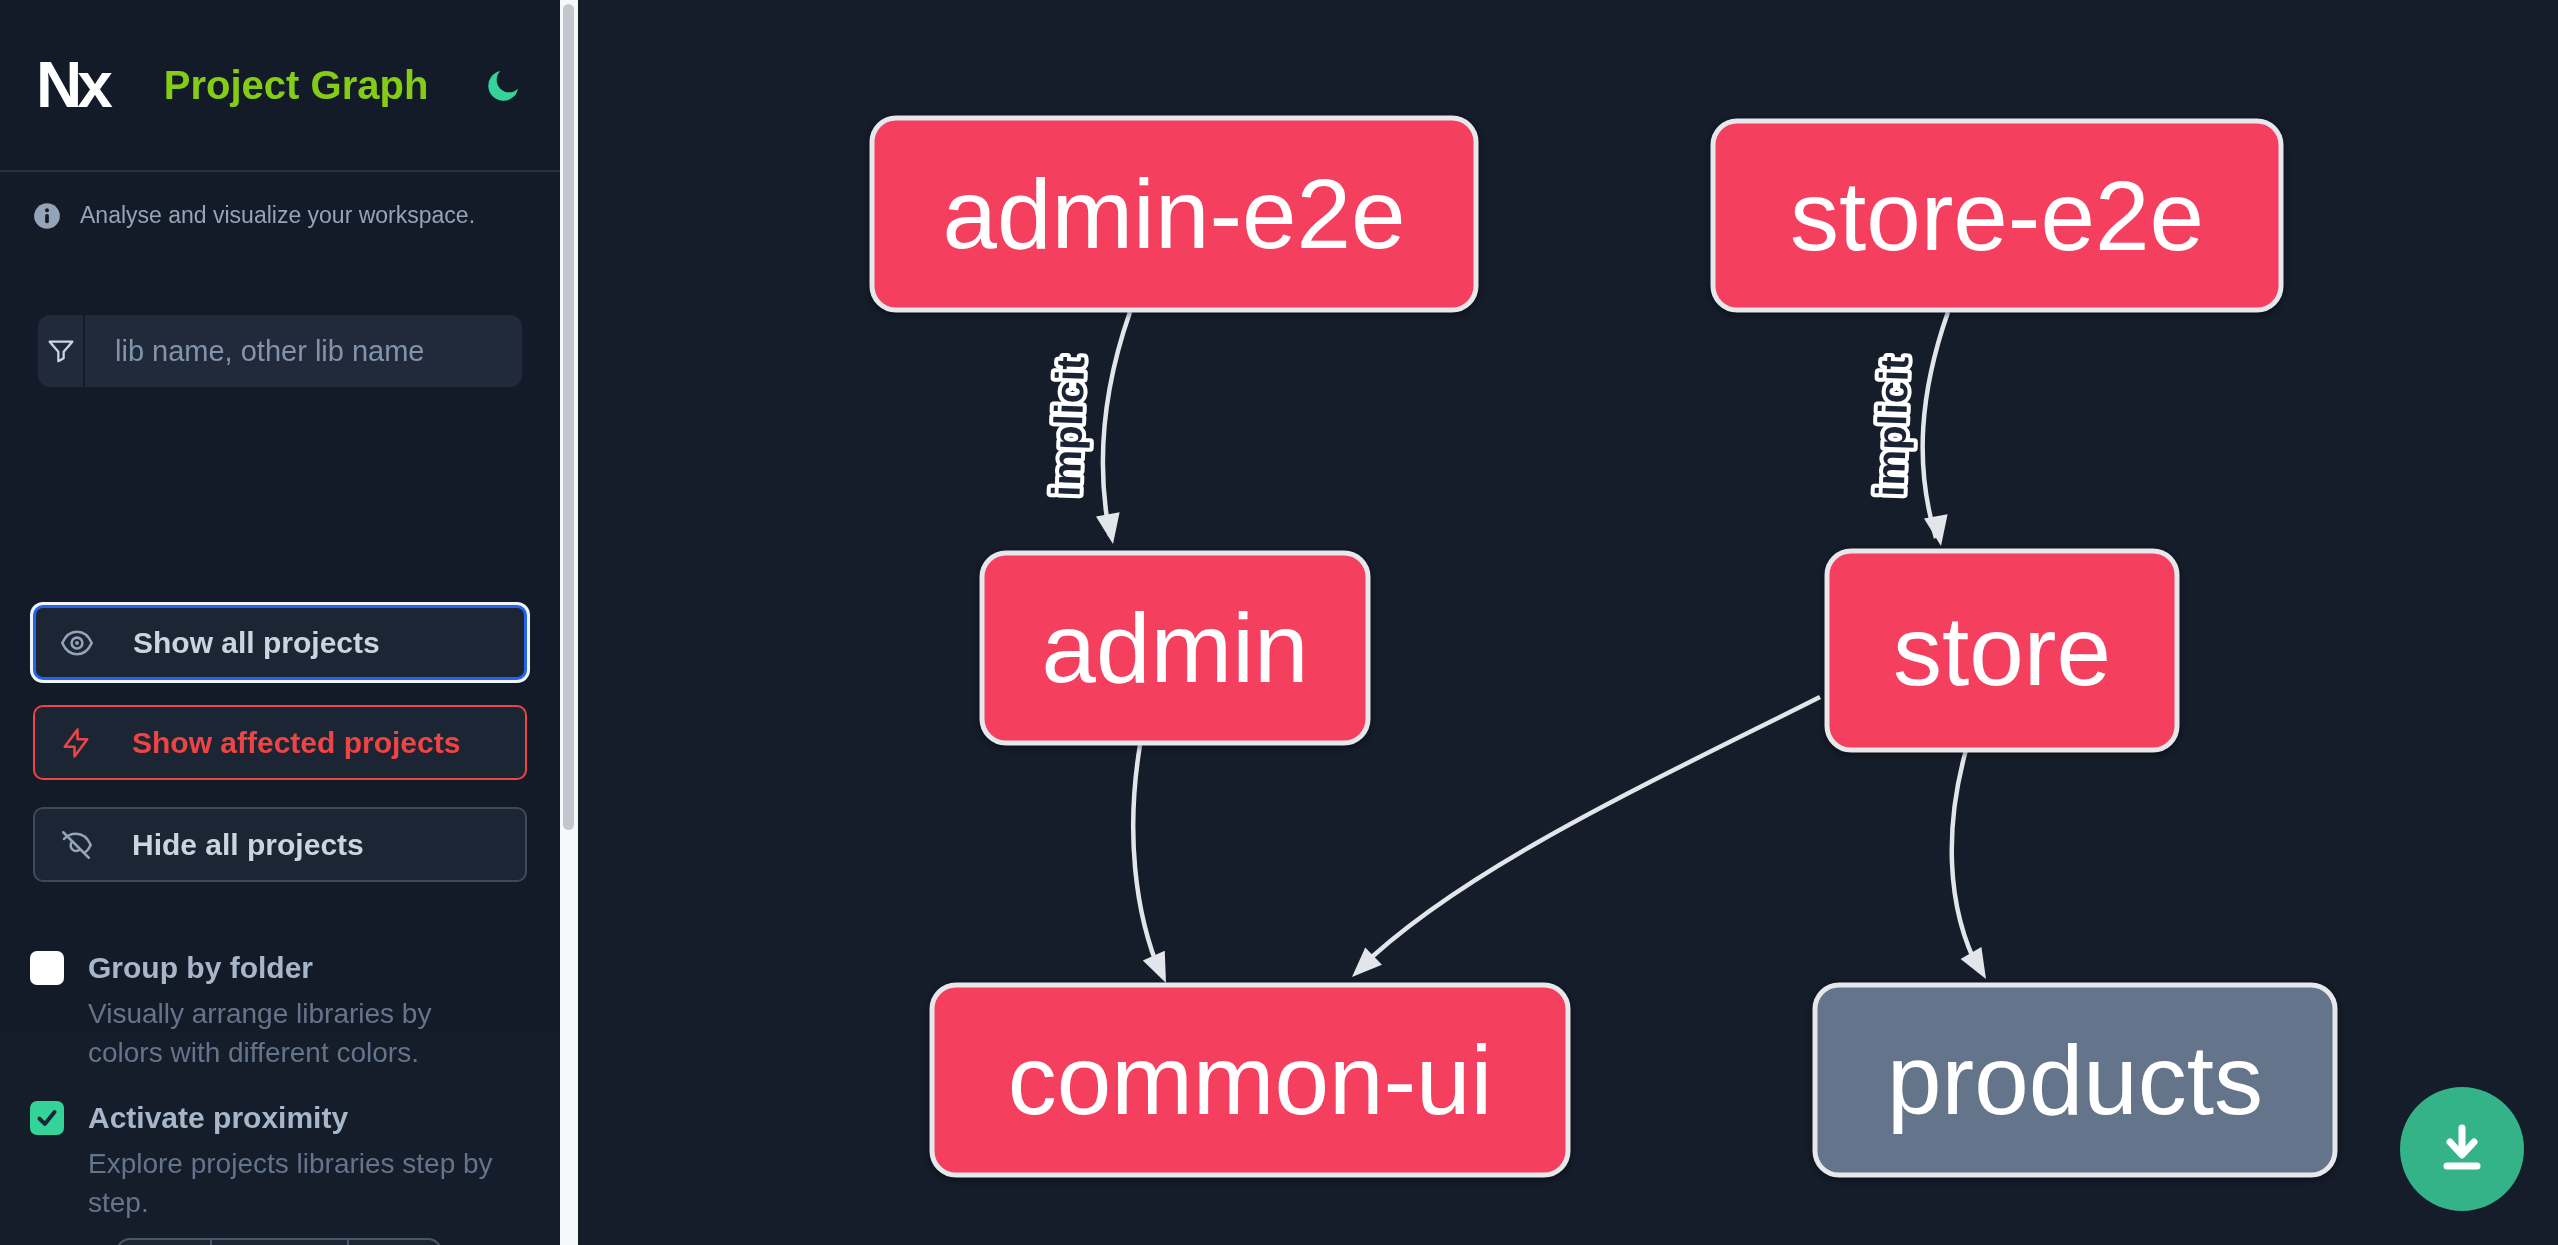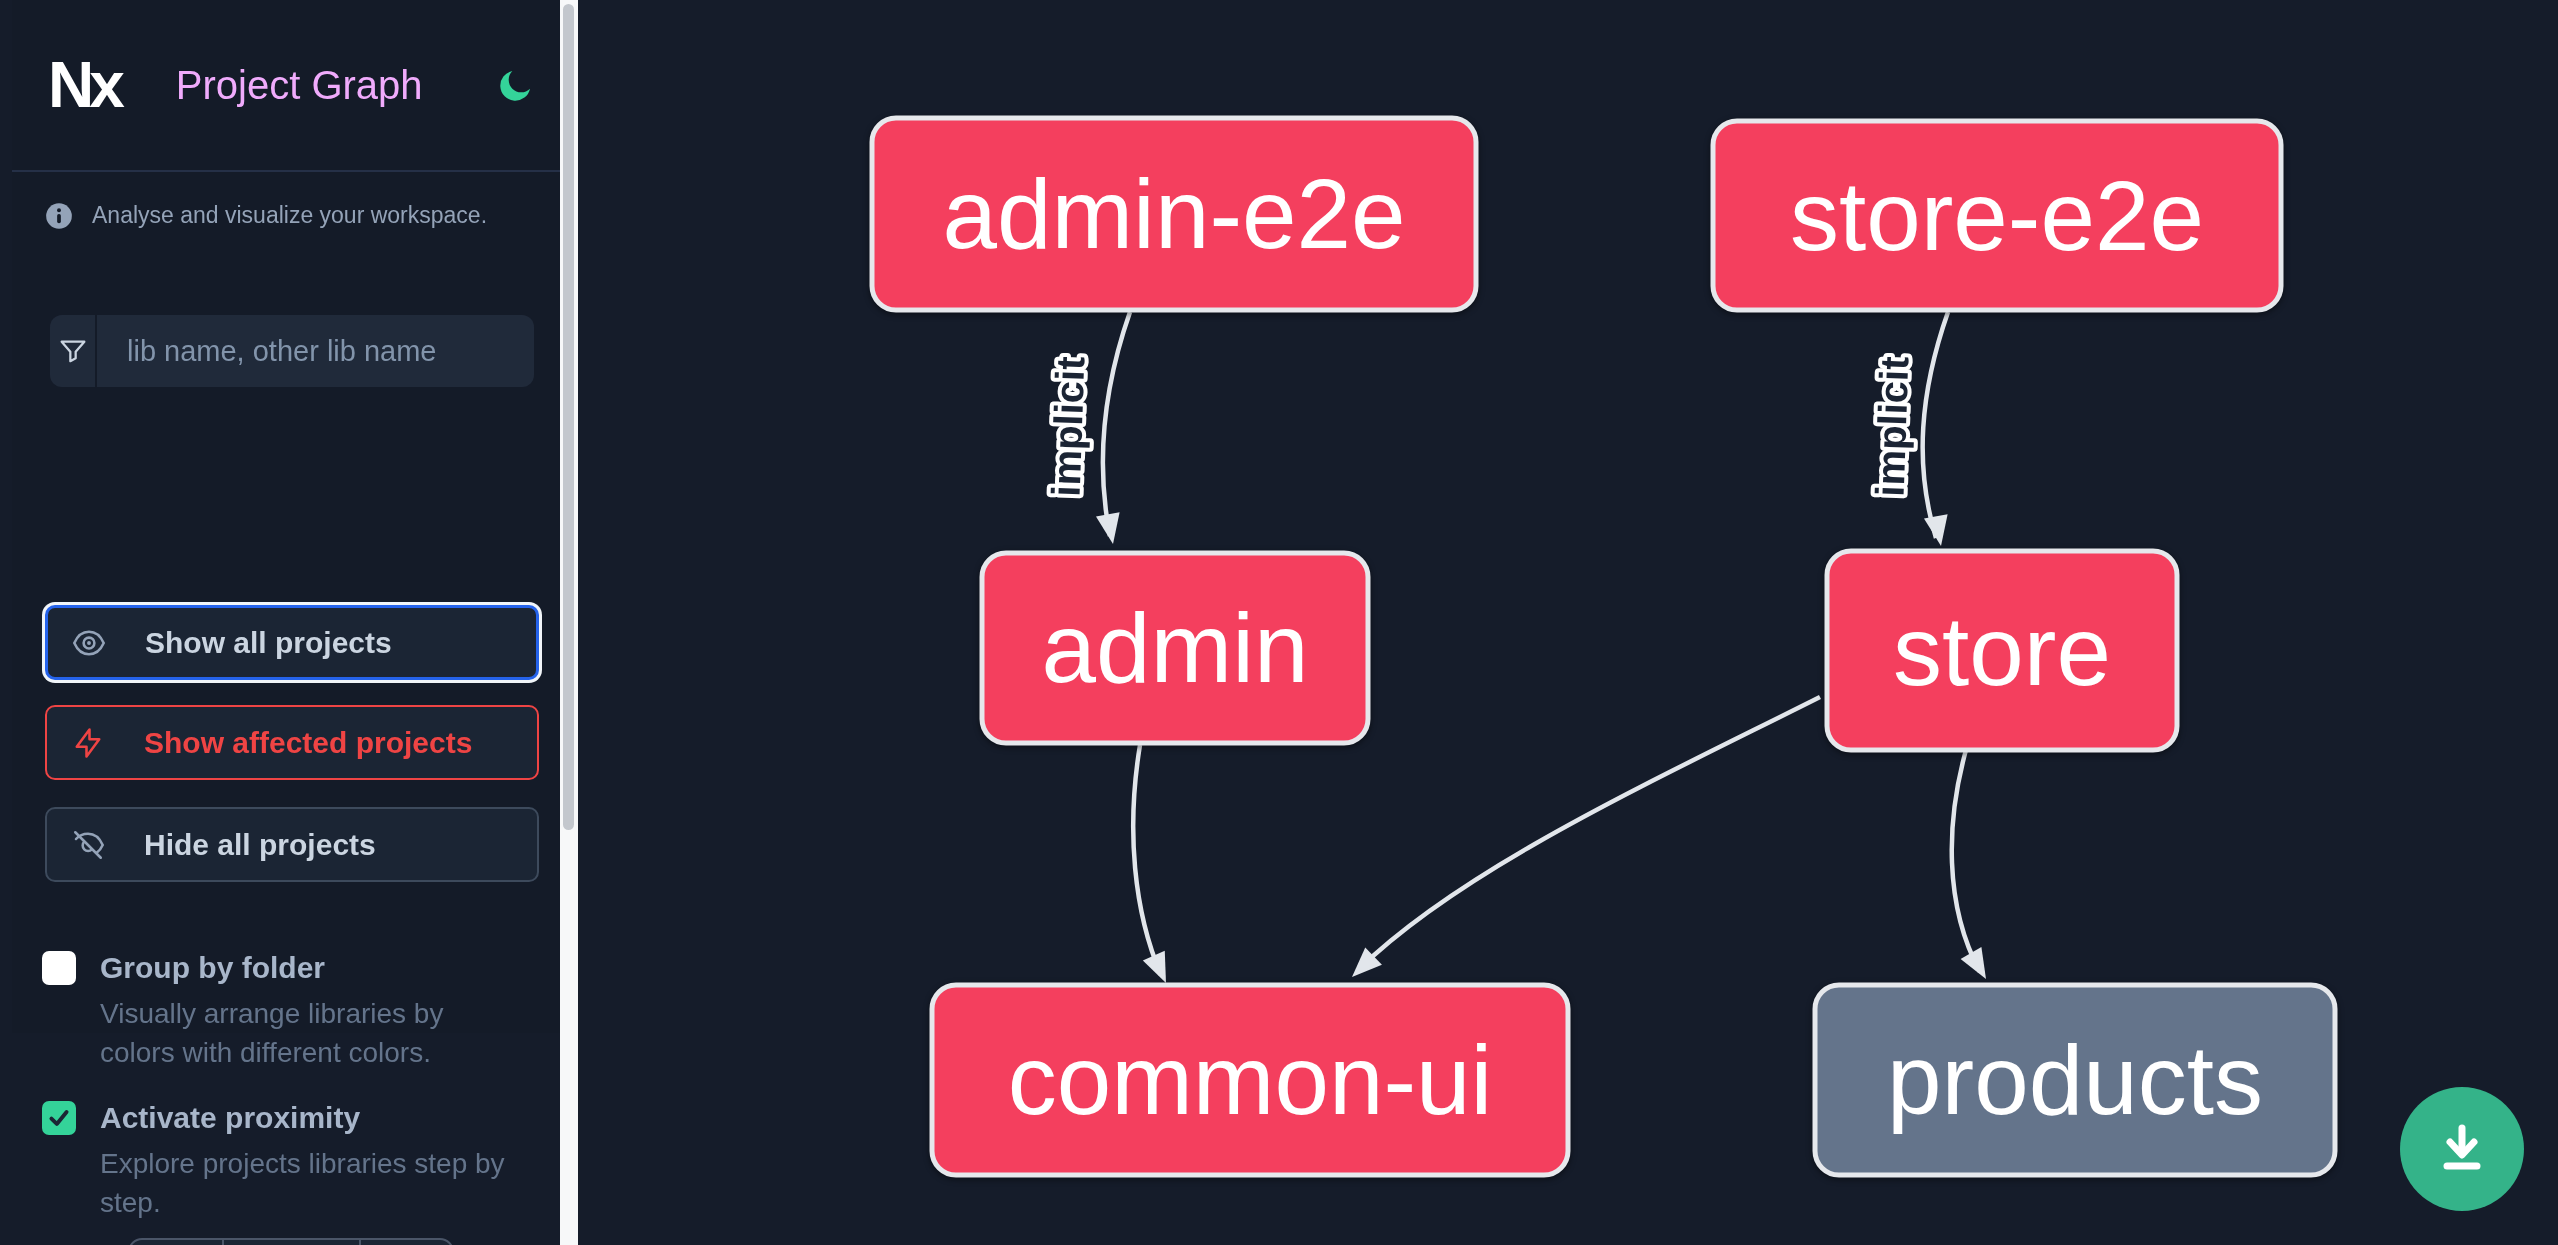"Nx" .sidebar { left: 12px -> 0 }
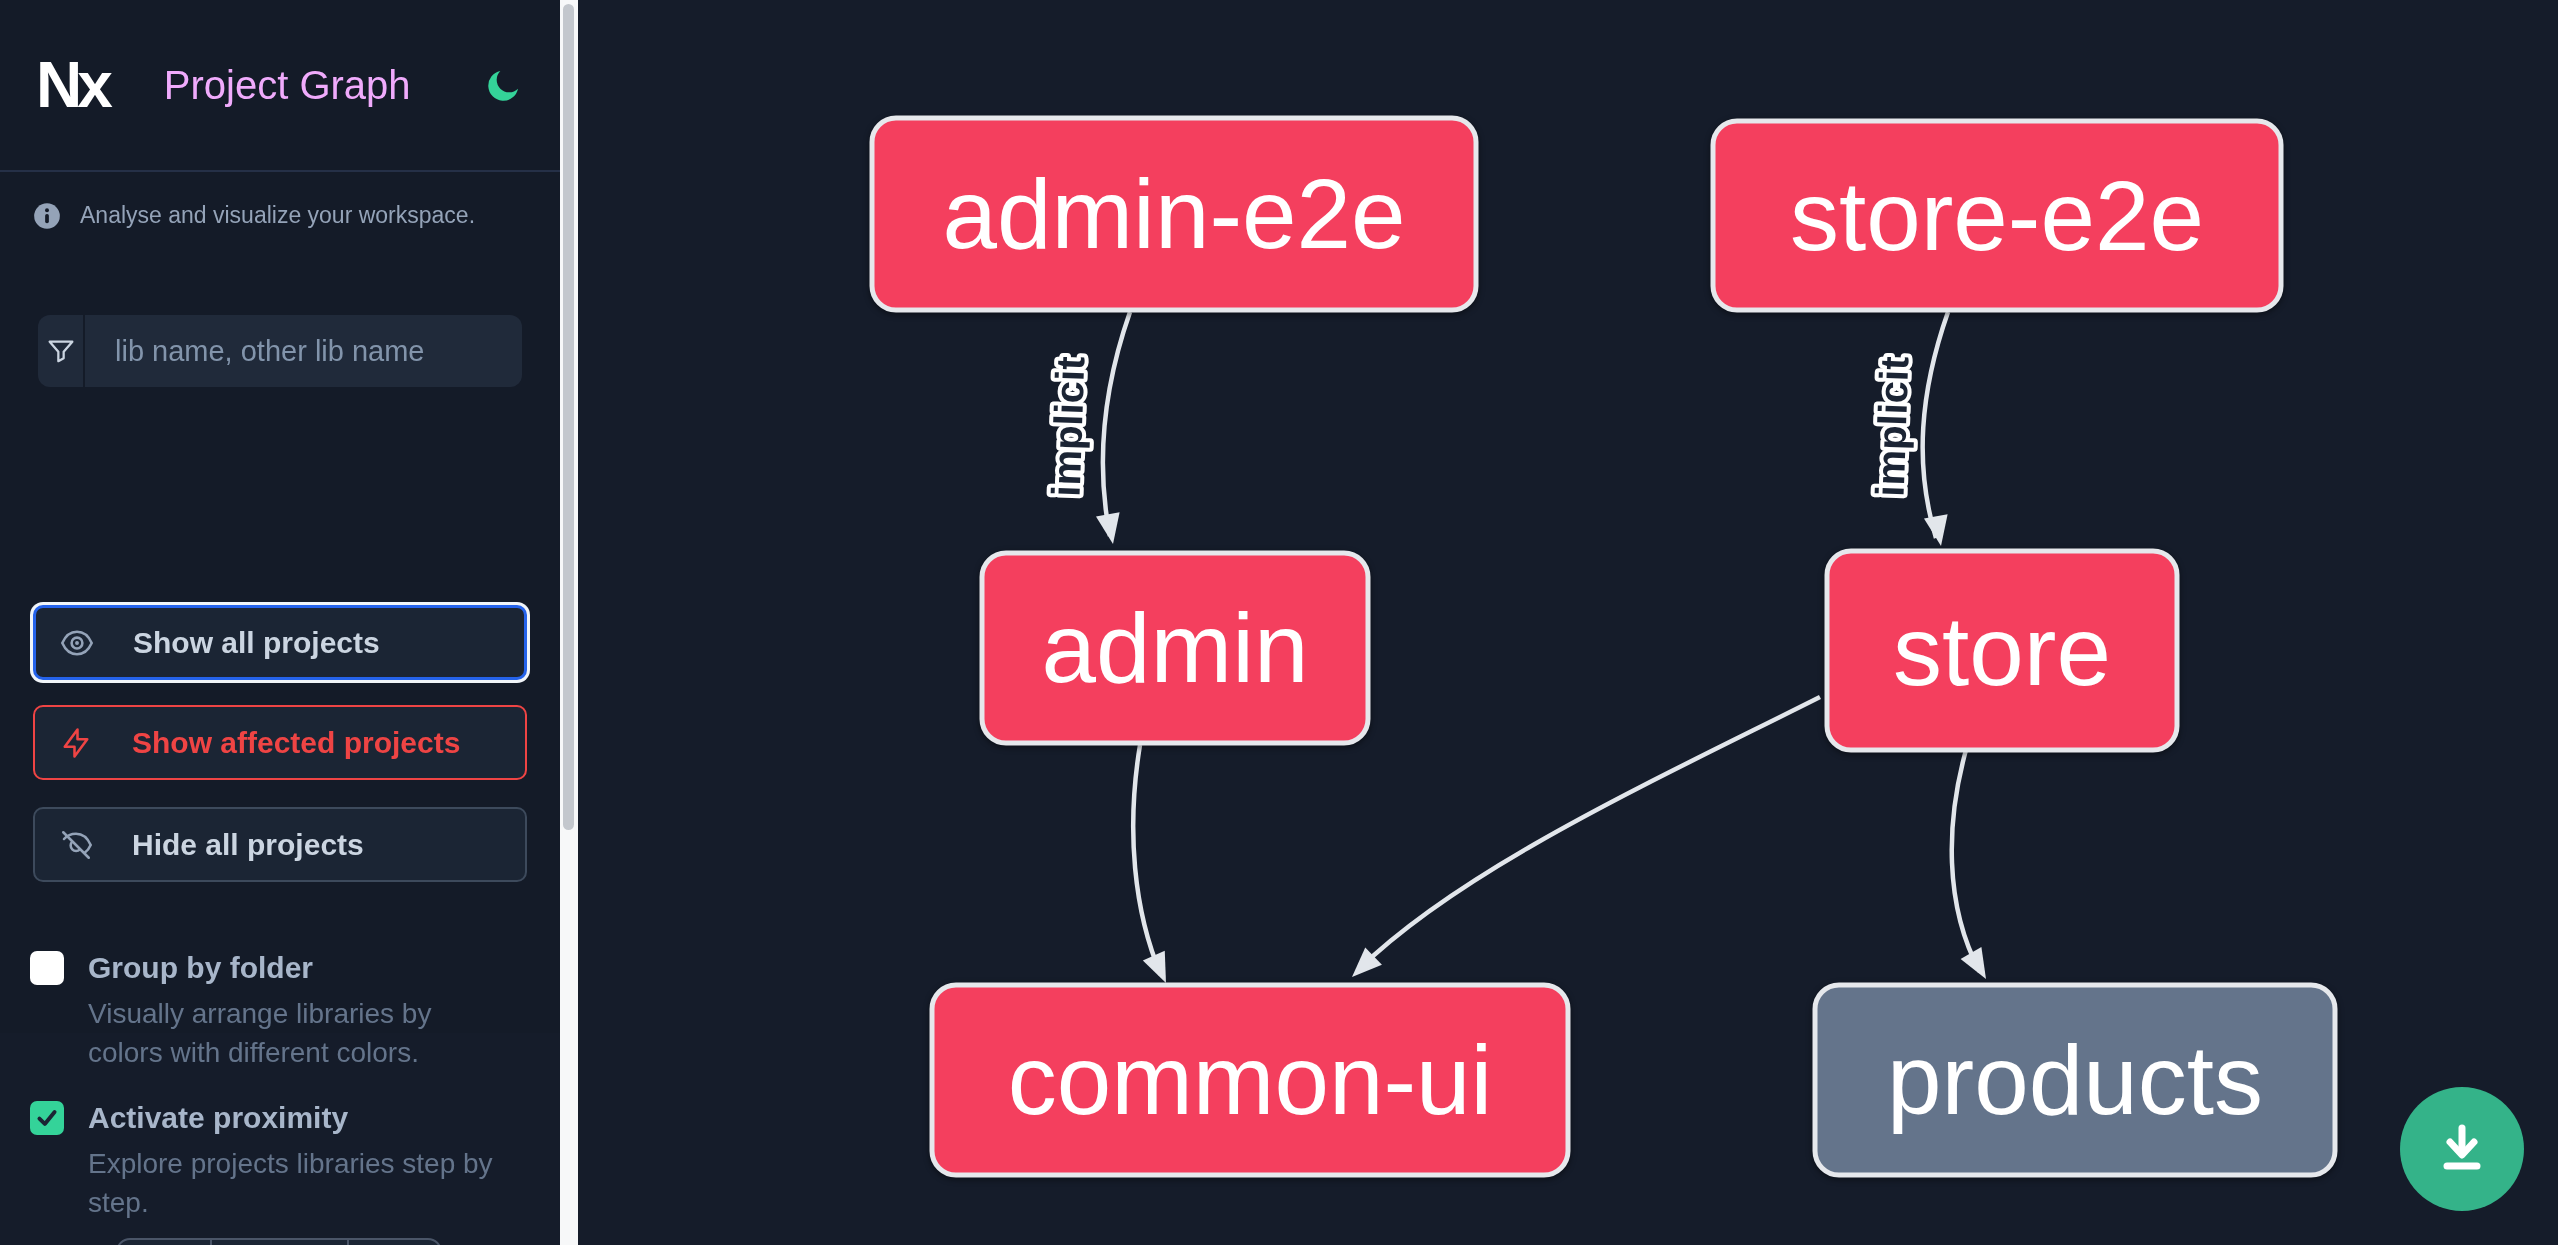"Project Graph" .sb-title { color: #f0abfc -> #84cc16; font-weight: 400 -> 700 }
